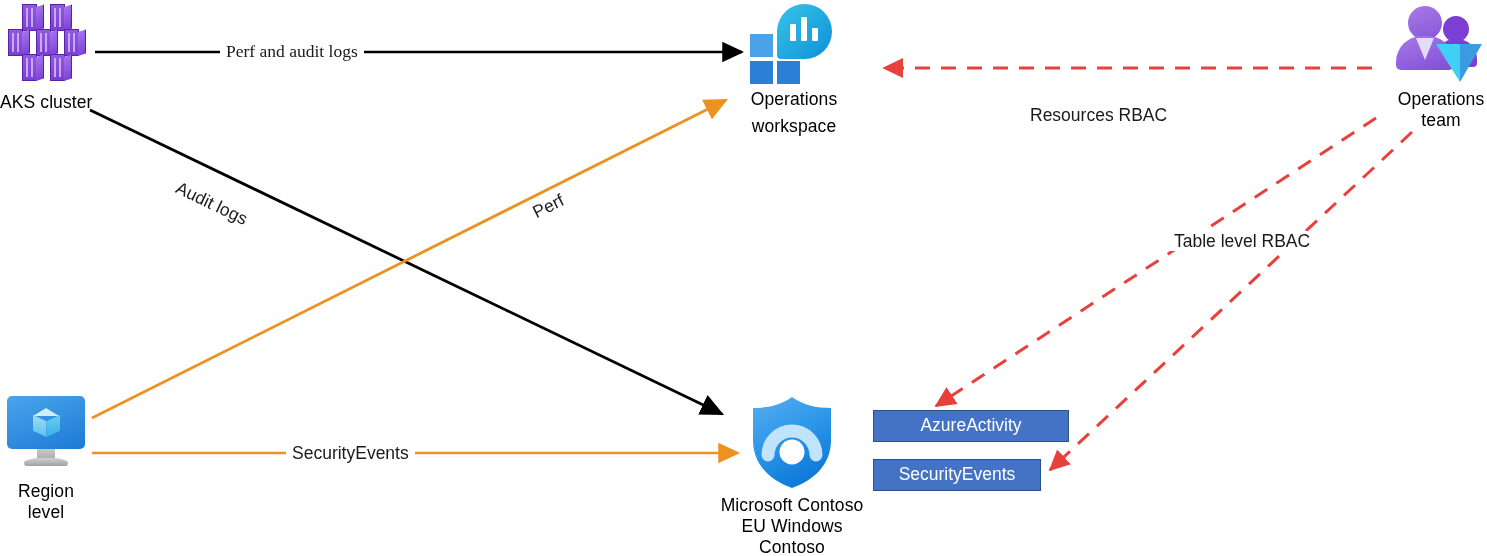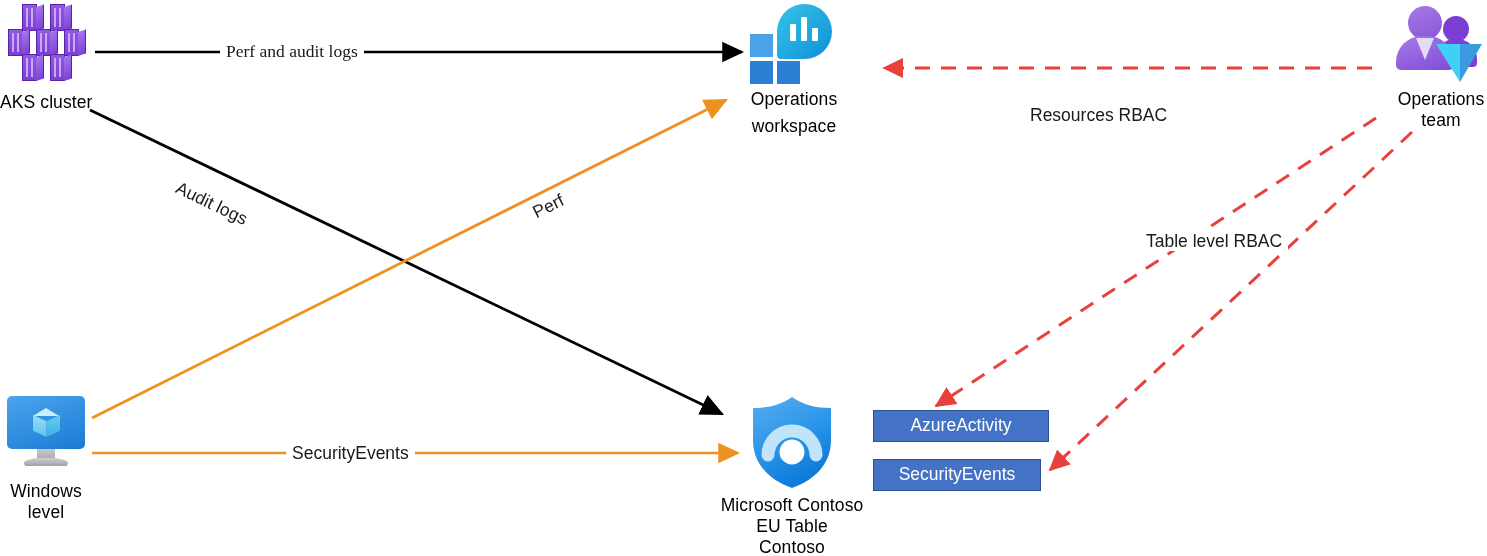"Table level RBAC" div.edge-label { left: 1140px -> 1168px }
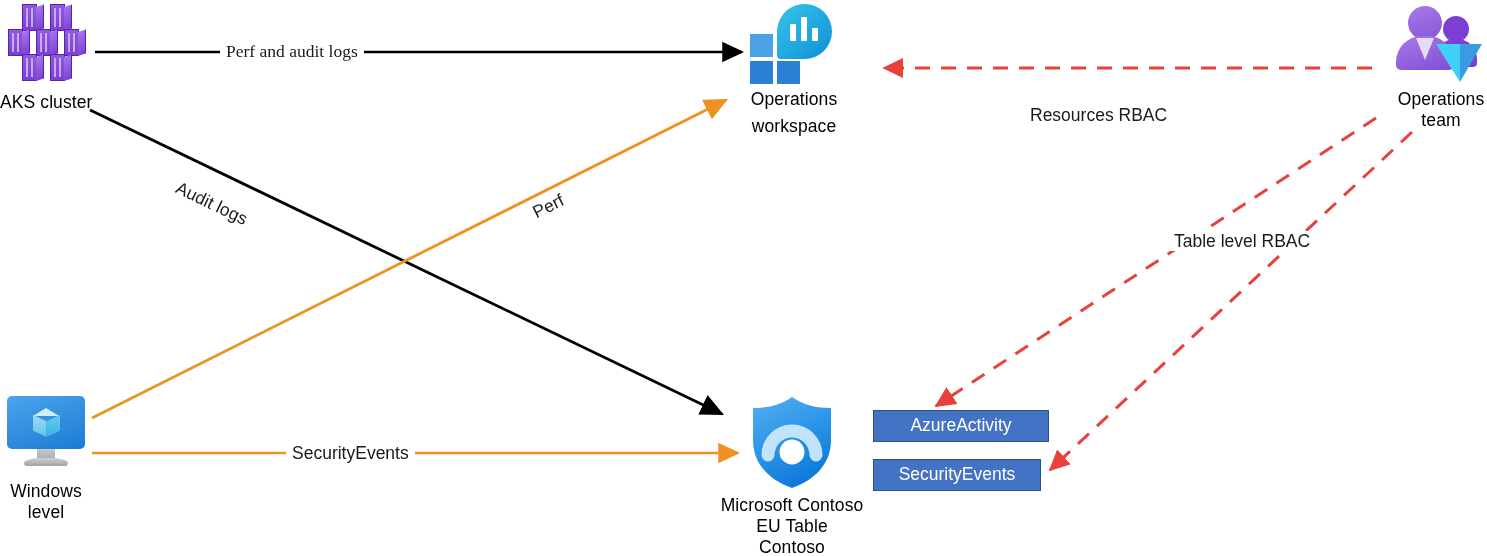"AzureActivity" div.table-chip { width: 176px -> 196px }
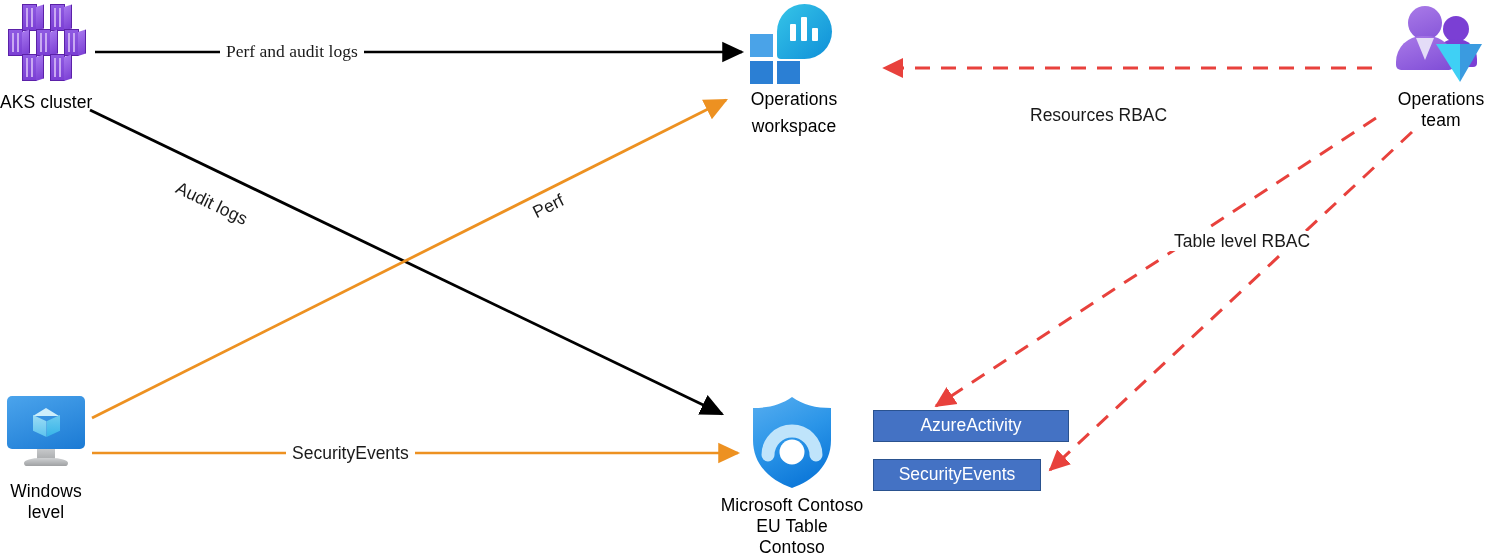"Windows" div.node-label { text: Windows -> Region }
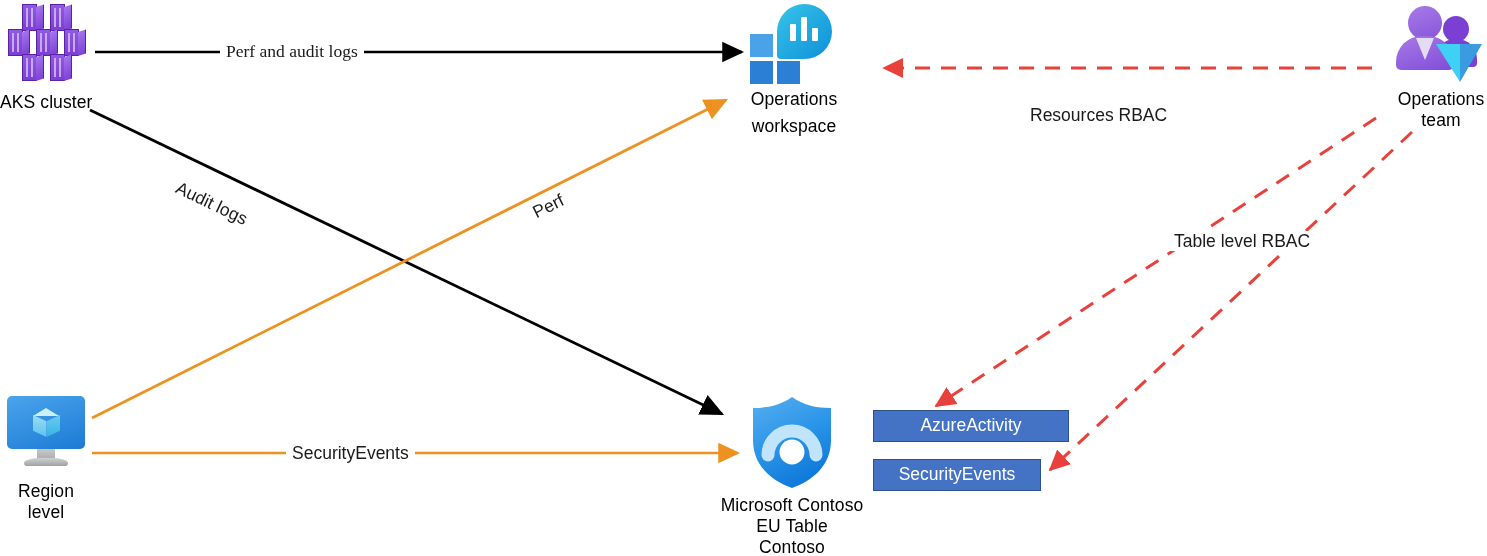"EU Table" div.node-label { text: Table -> Windows }
